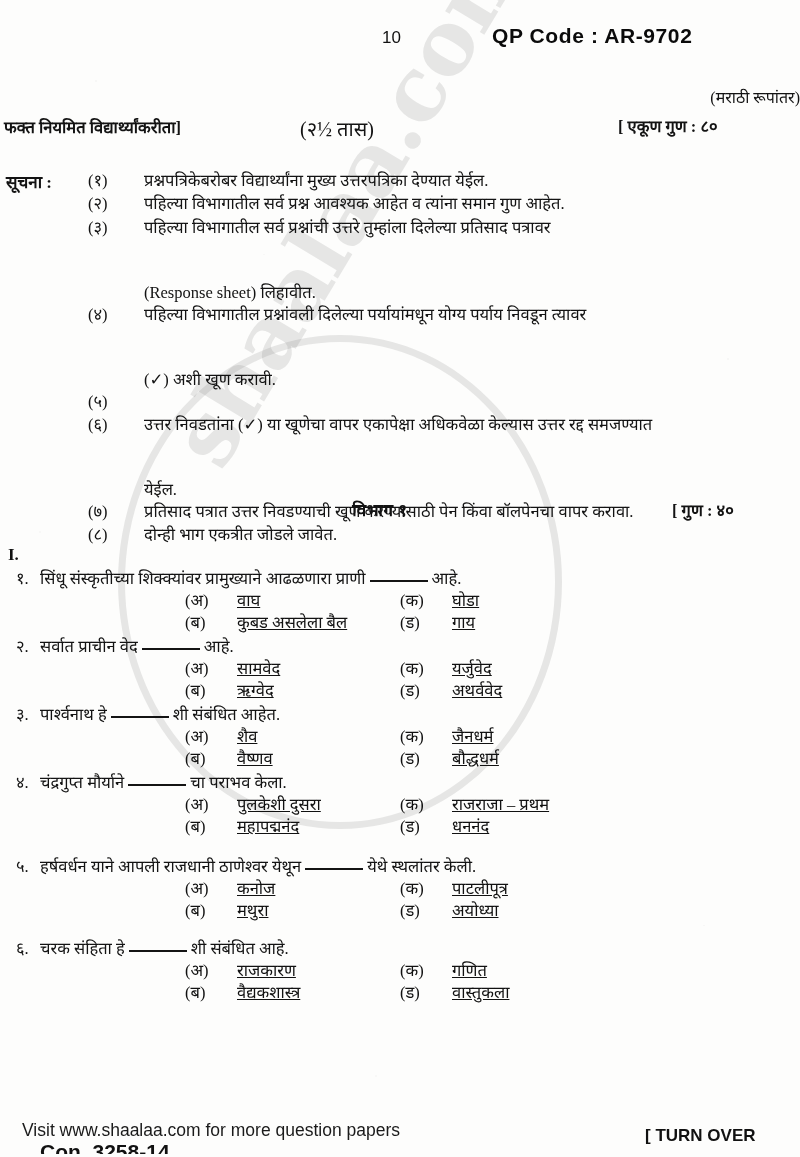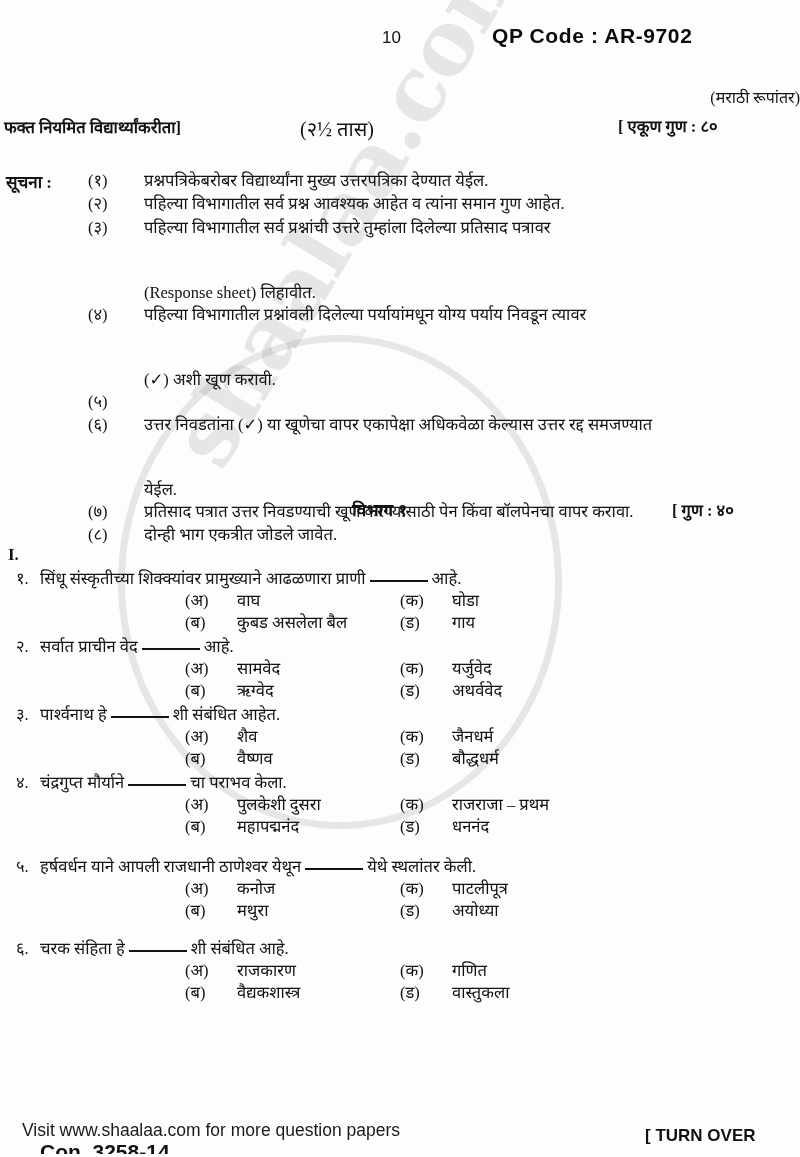"वाघ" .opt-val { text-decoration: none -> underline }
